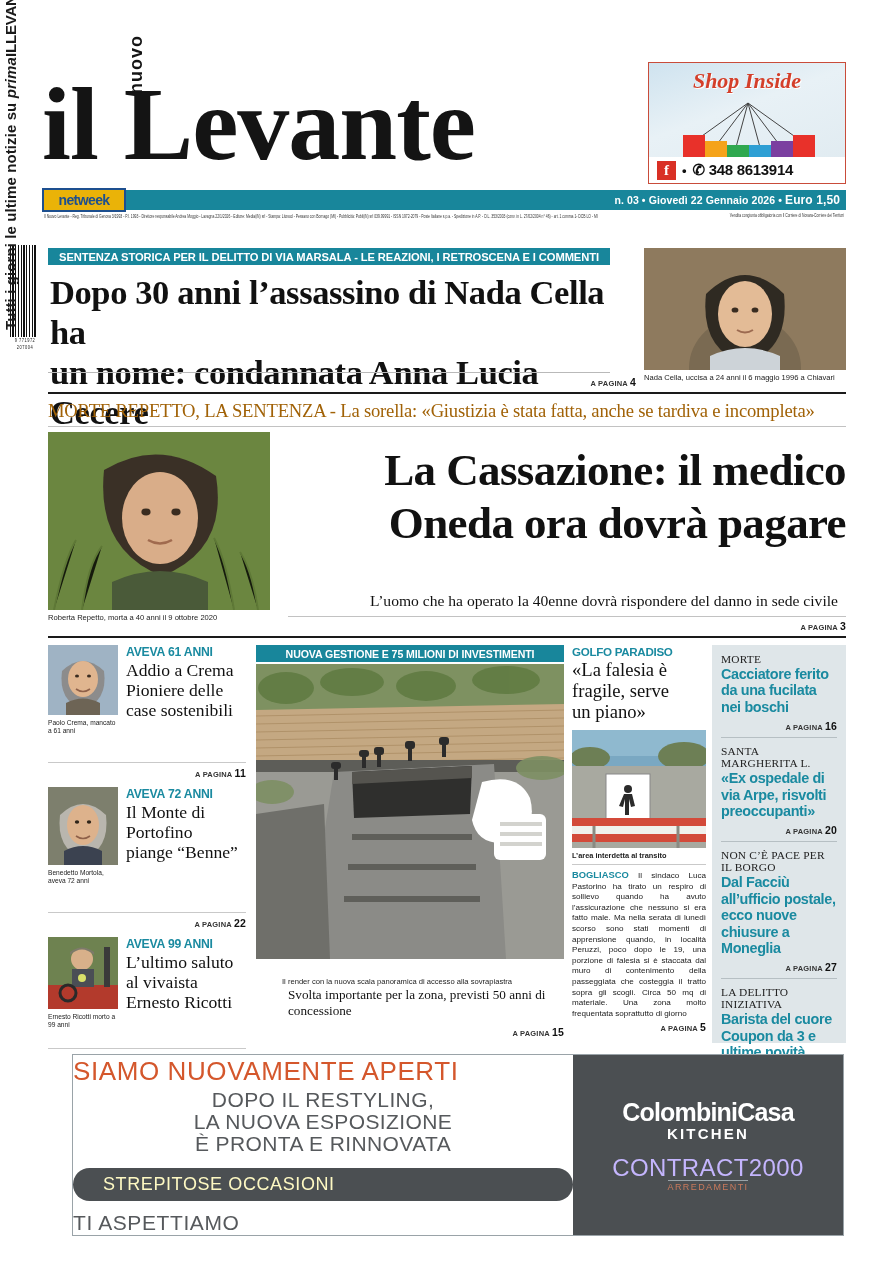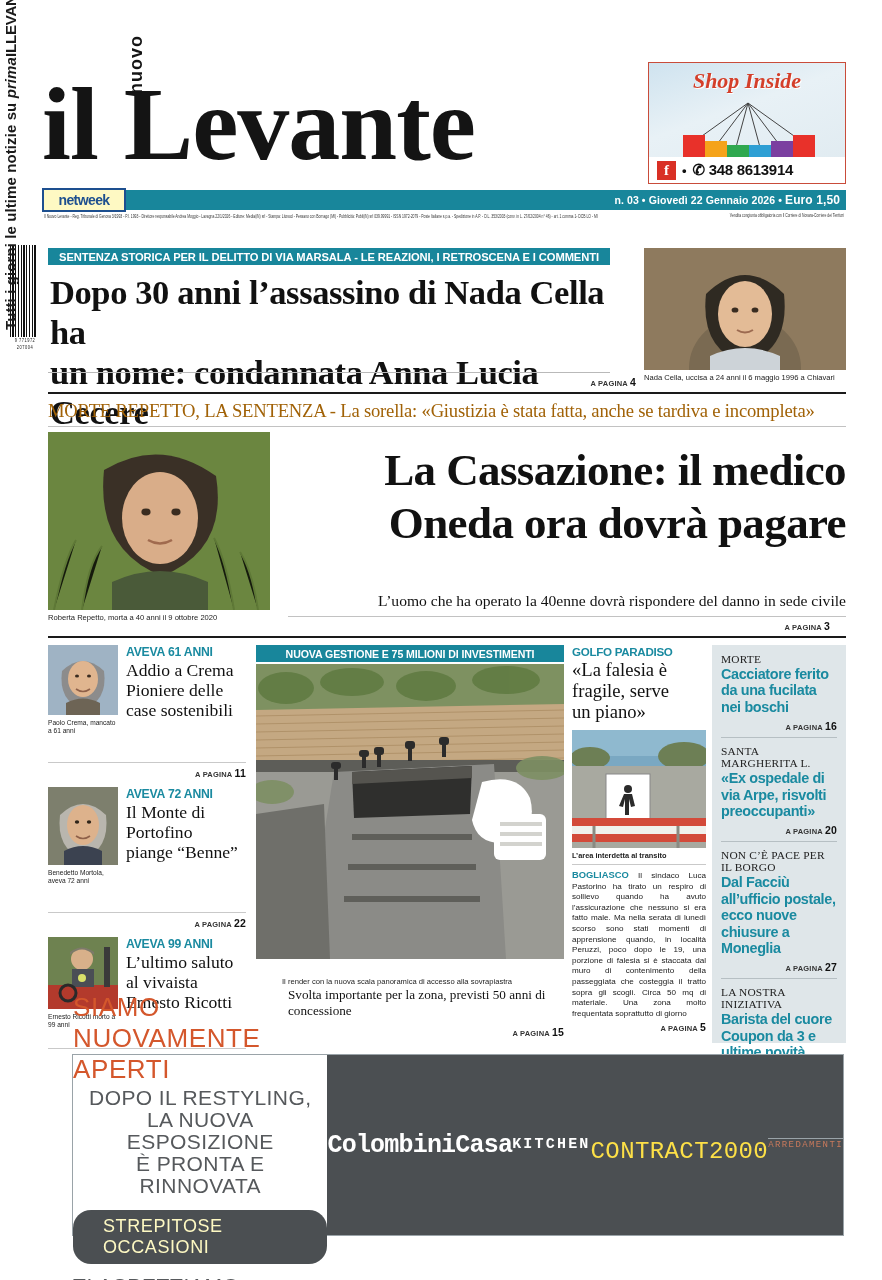"netweek" .nwlogo { background: #fef9c3 -> #eab308 }
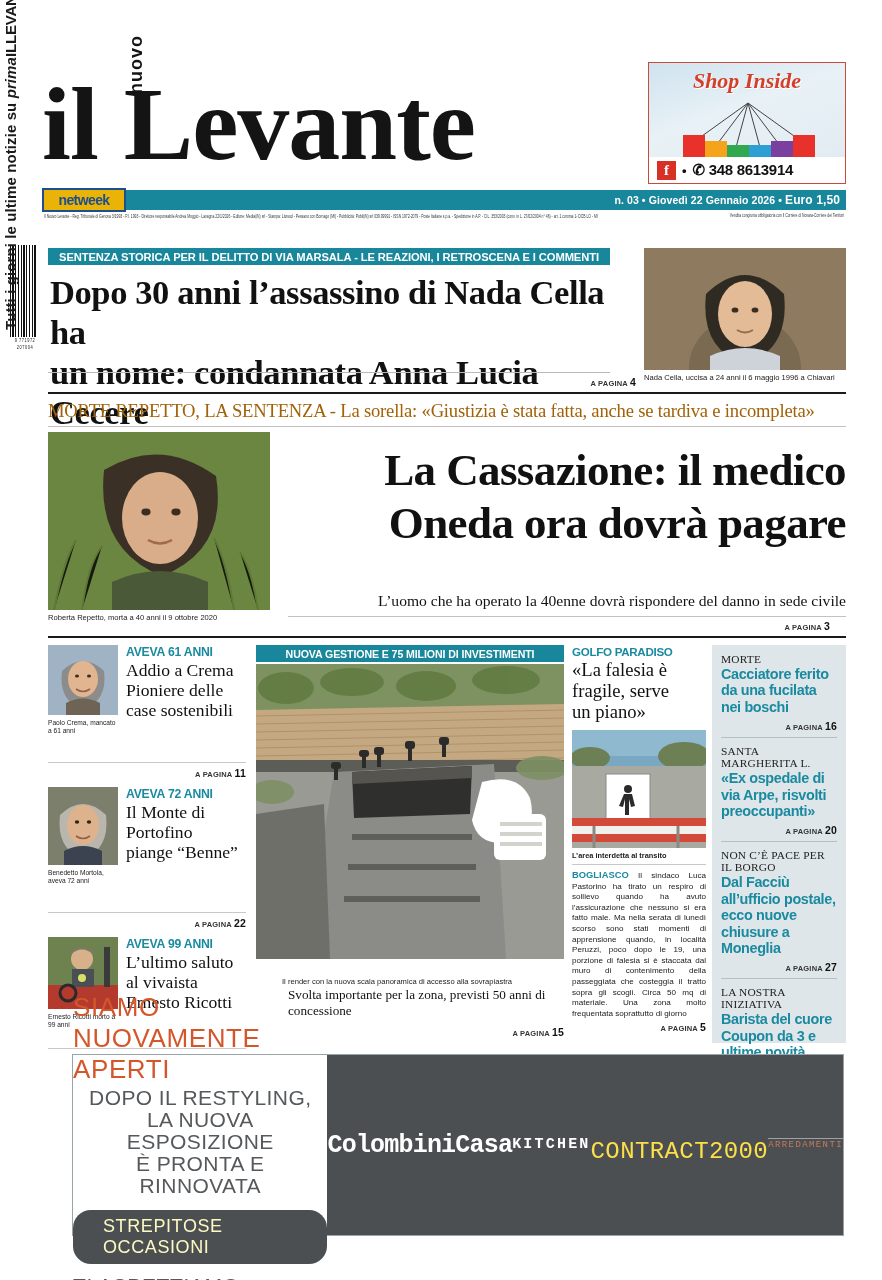"L’uomo che ha operato la" .cass-sub { left: 288px -> 280px }
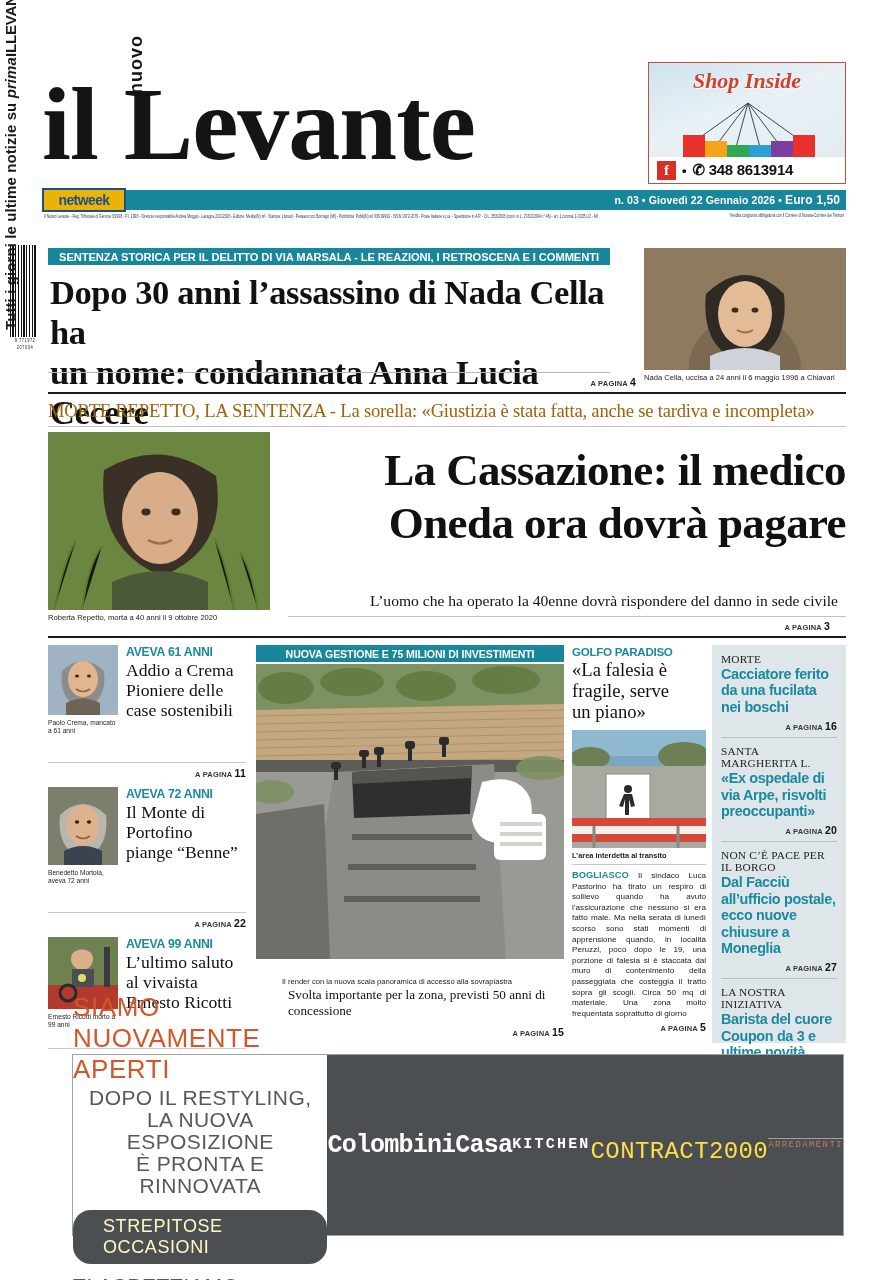"A PAGINA 3" .cass-apag { right: 52px -> 36px }
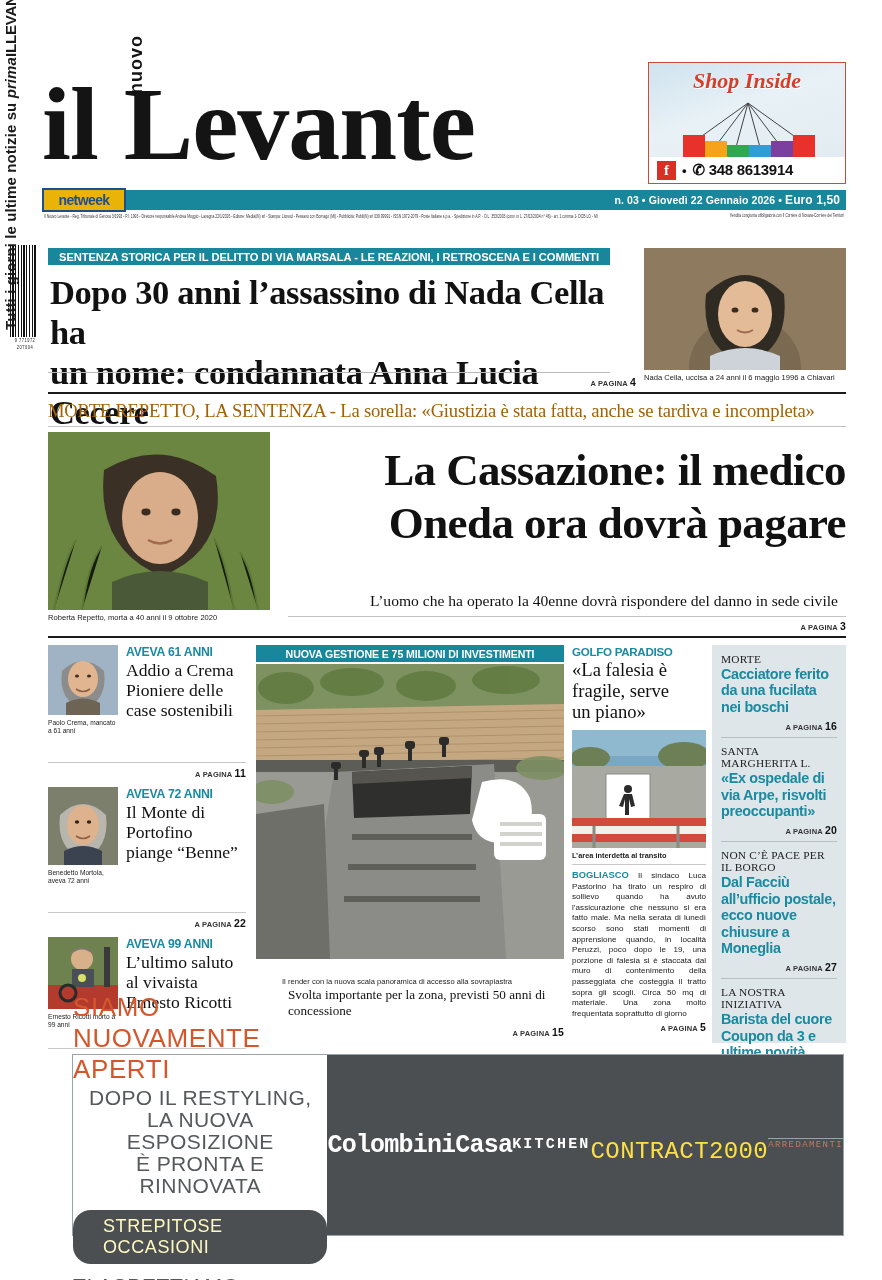"LA NOSTRA INIZIATIVA" div.rr-kick { text: NOSTRA -> DELITTO }
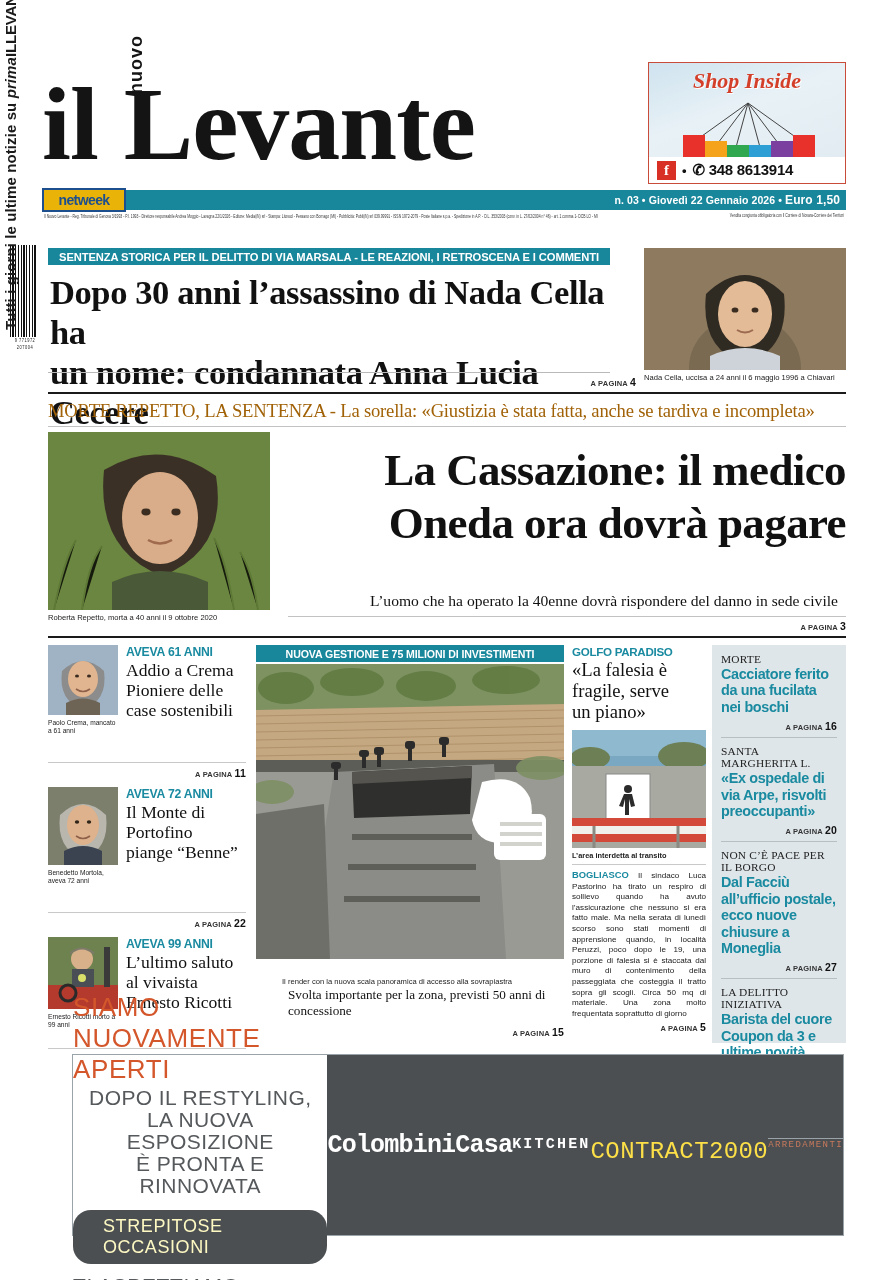"ColombiniCasa" .ad-right { flex-direction: row -> column; font-family: Liberation Mono, monospace -> none }
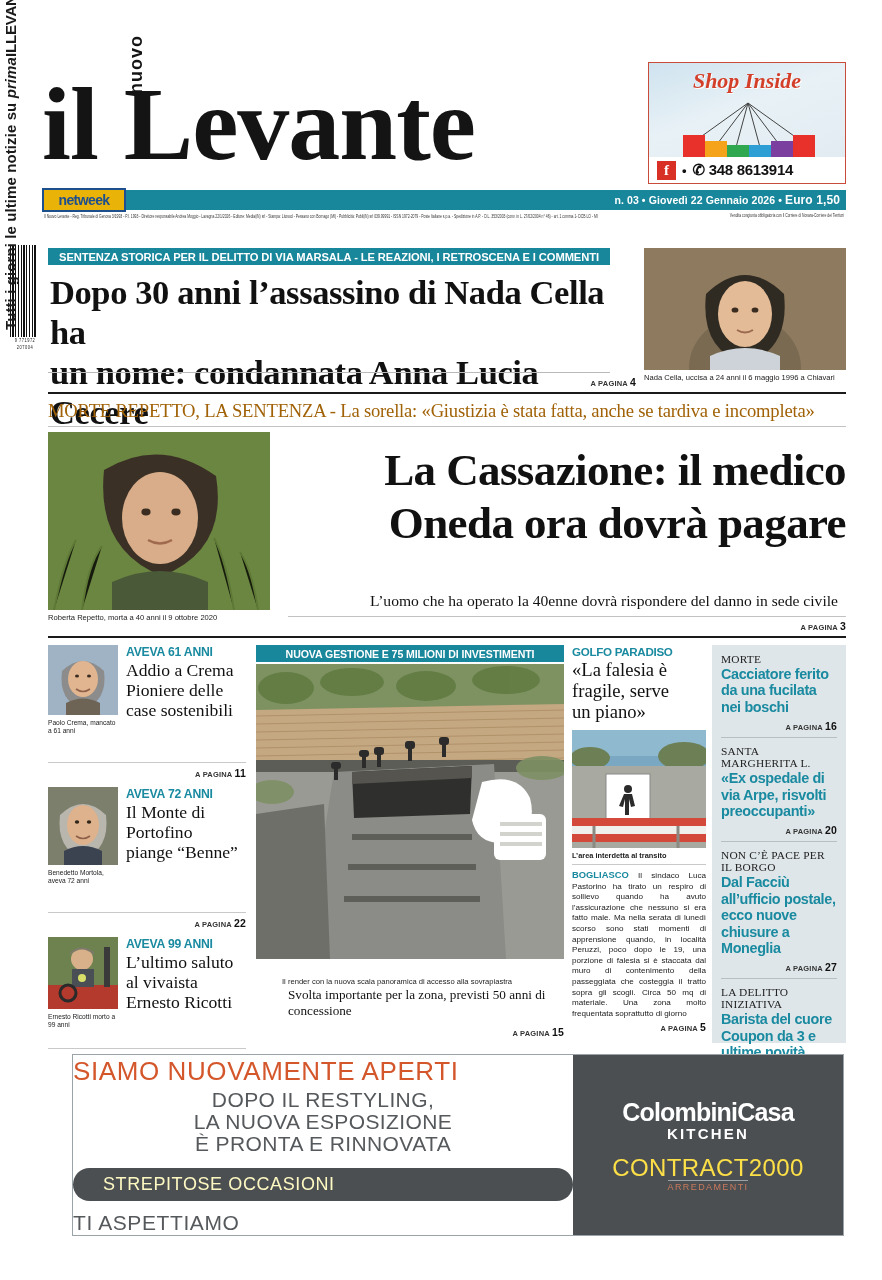"CONTRACT2000" .c2000 { color: #fde047 -> #c4b5fd }
